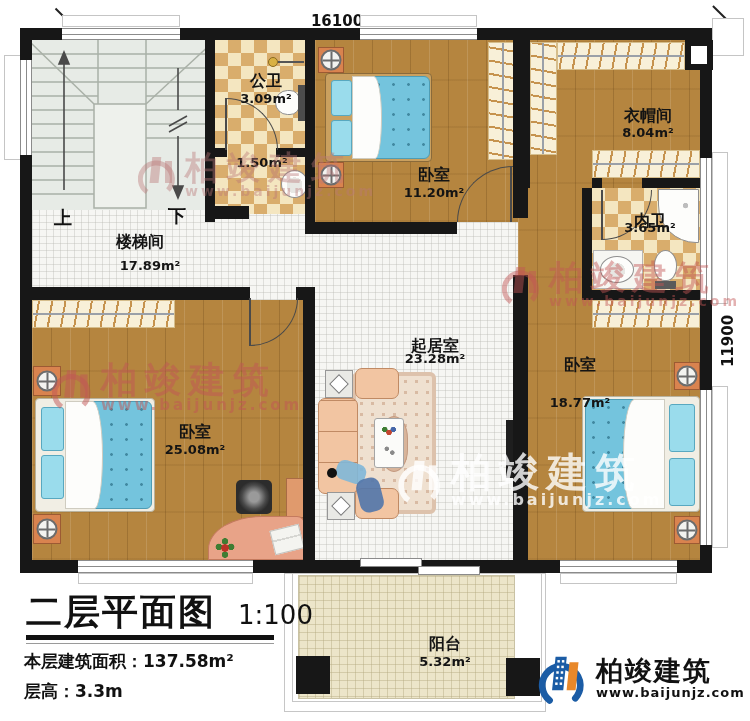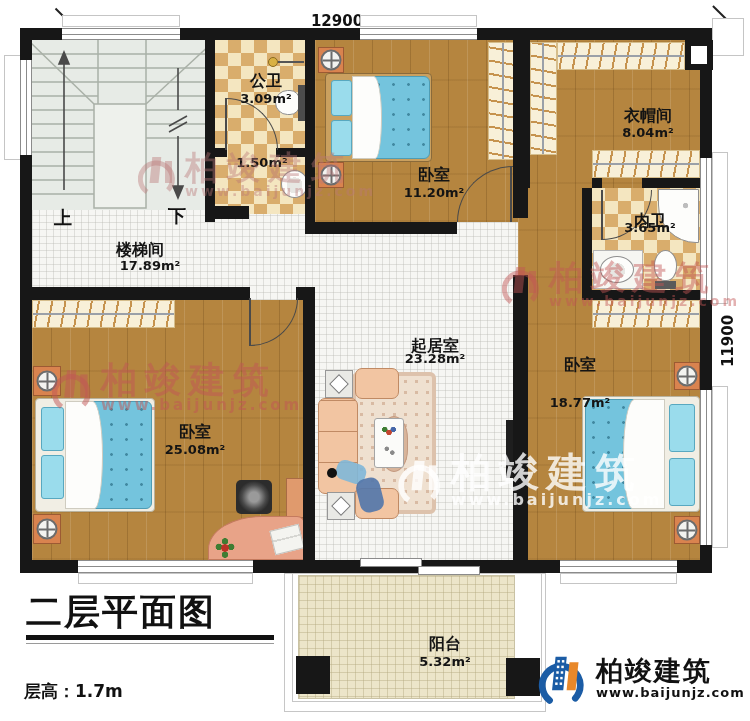"12900" div.abs { text: 12900 -> 16100 }
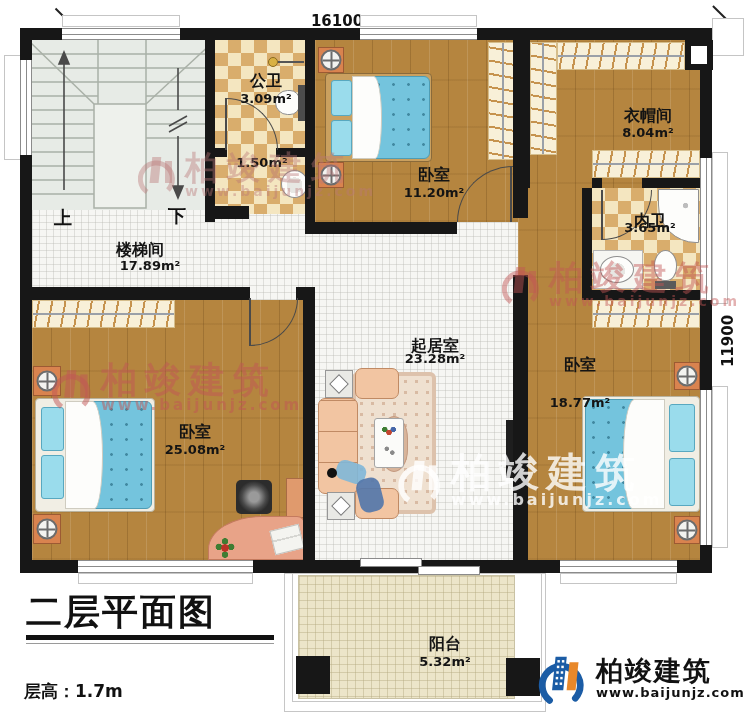"楼梯间" div.abs { top: 241px -> 233px }
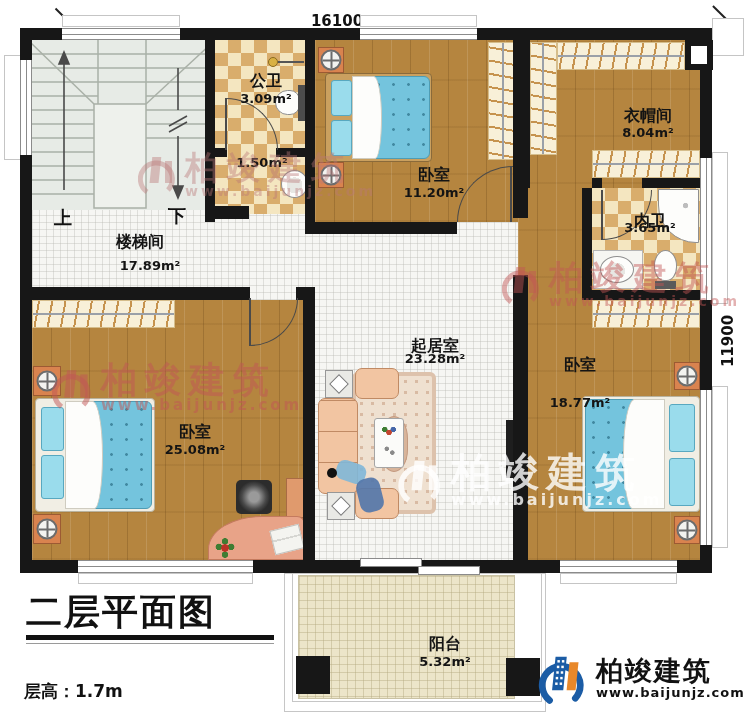"1:100" span { html: none -> <span>1:100</span> }
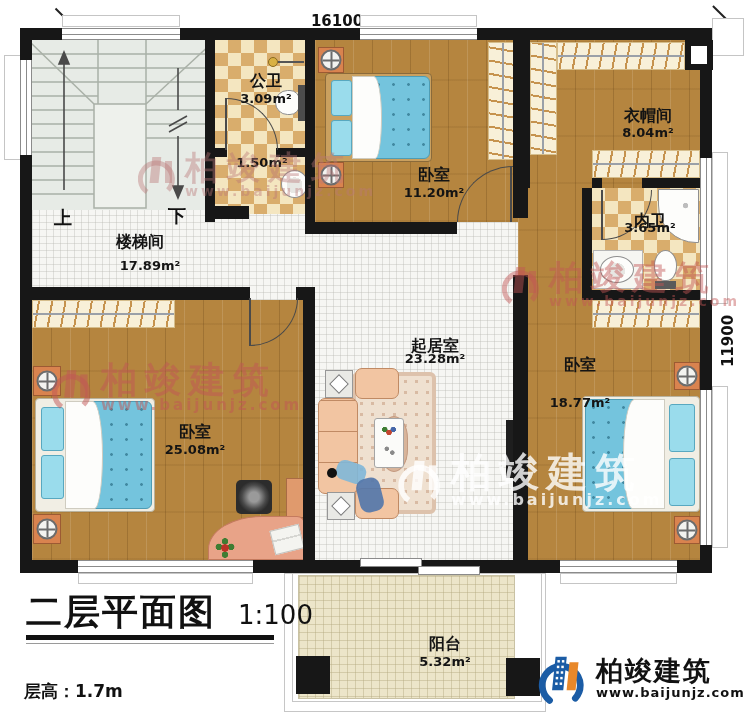"本层建筑面积：137.58m²" div.tline { html: none -> <div>本层建筑面积：137.58m²</div> }
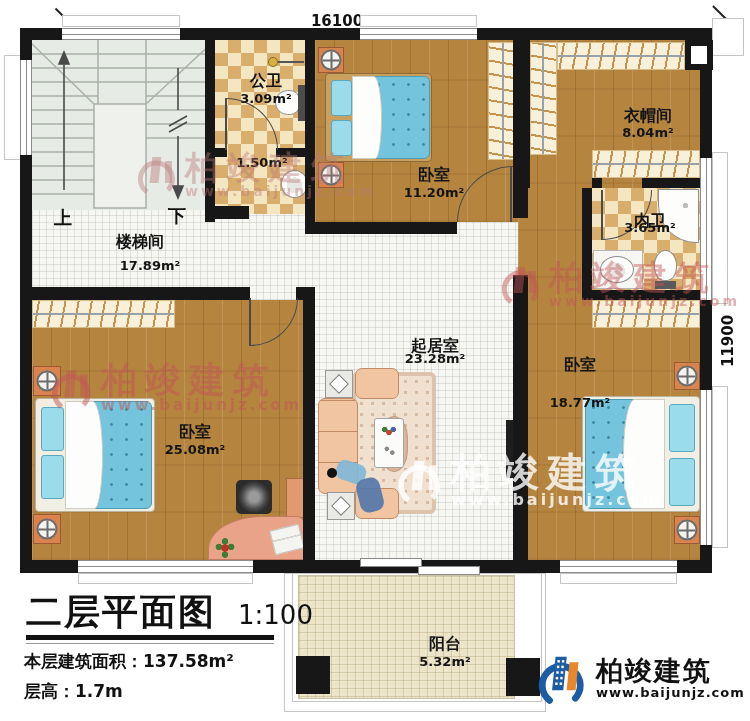"层高：1.7m" div.tline { text: 1.7m -> 3.3m }
